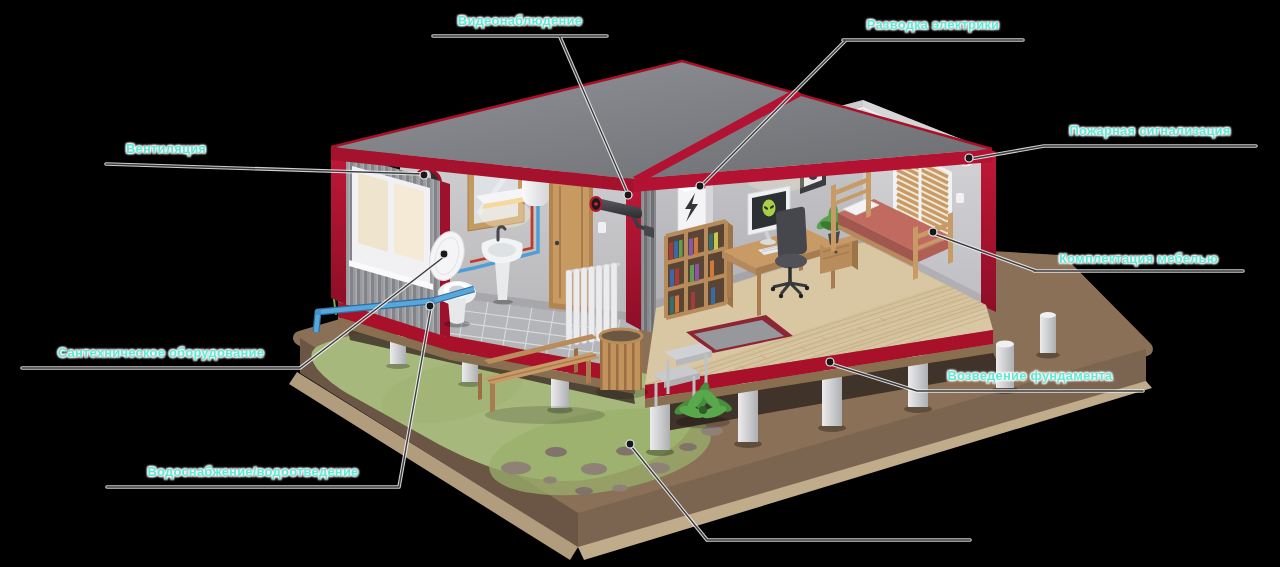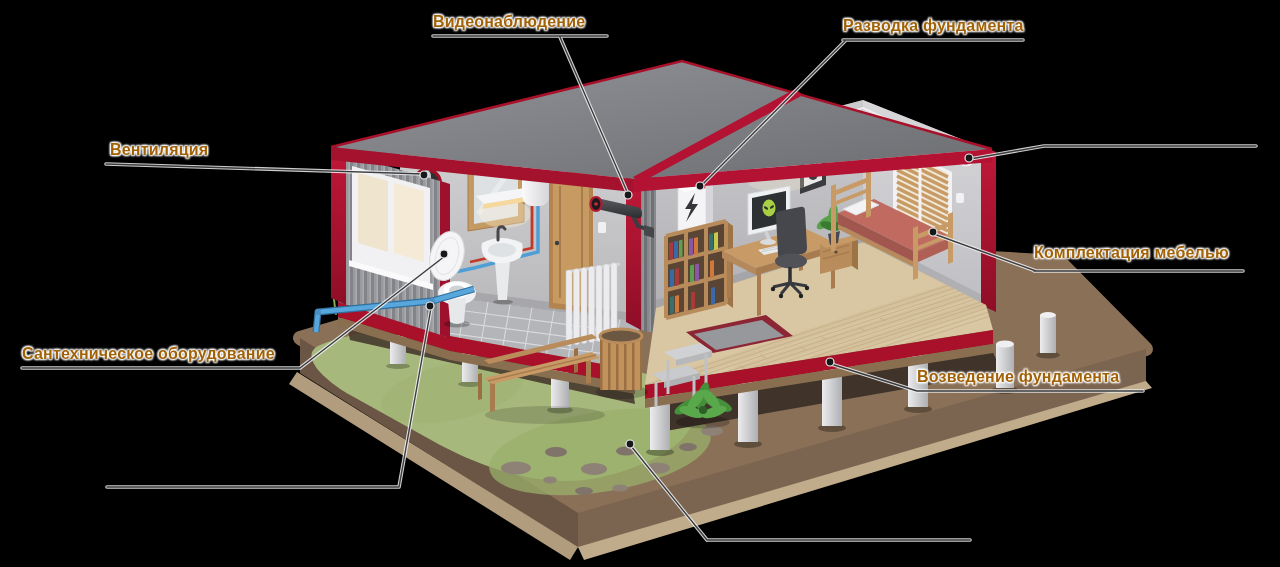"Видеонаблюдение" .callout { color: #a16207 -> #5eead4; font-size: 16px -> 13px; text-align: none -> center }
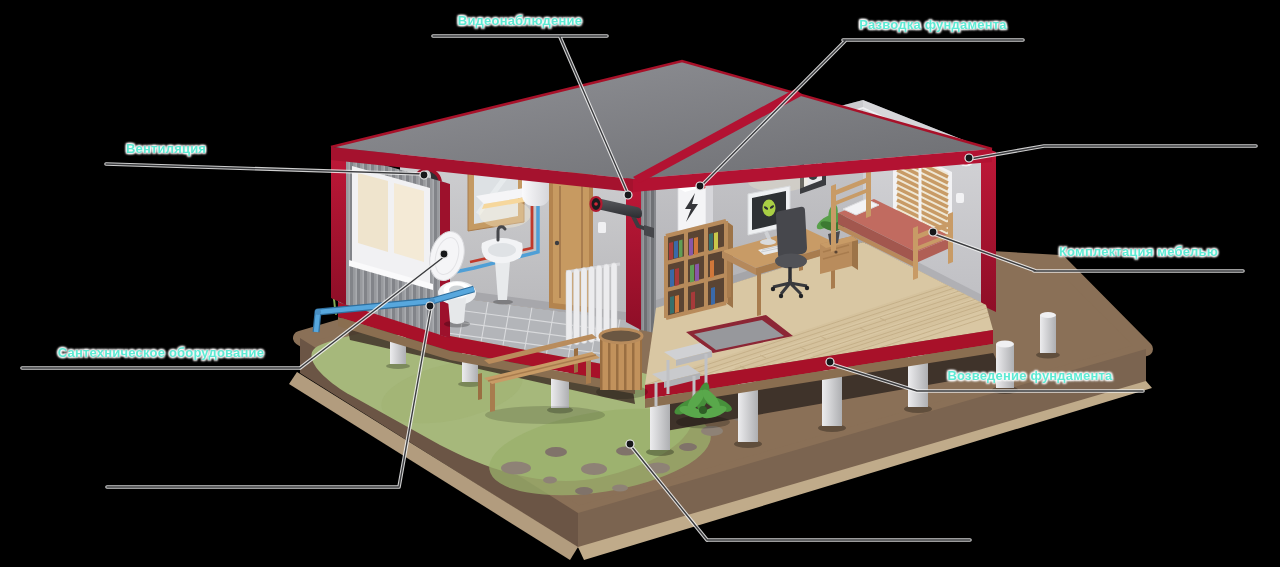"Разводка фундамента" div.callout { text: фундамента -> электрики }
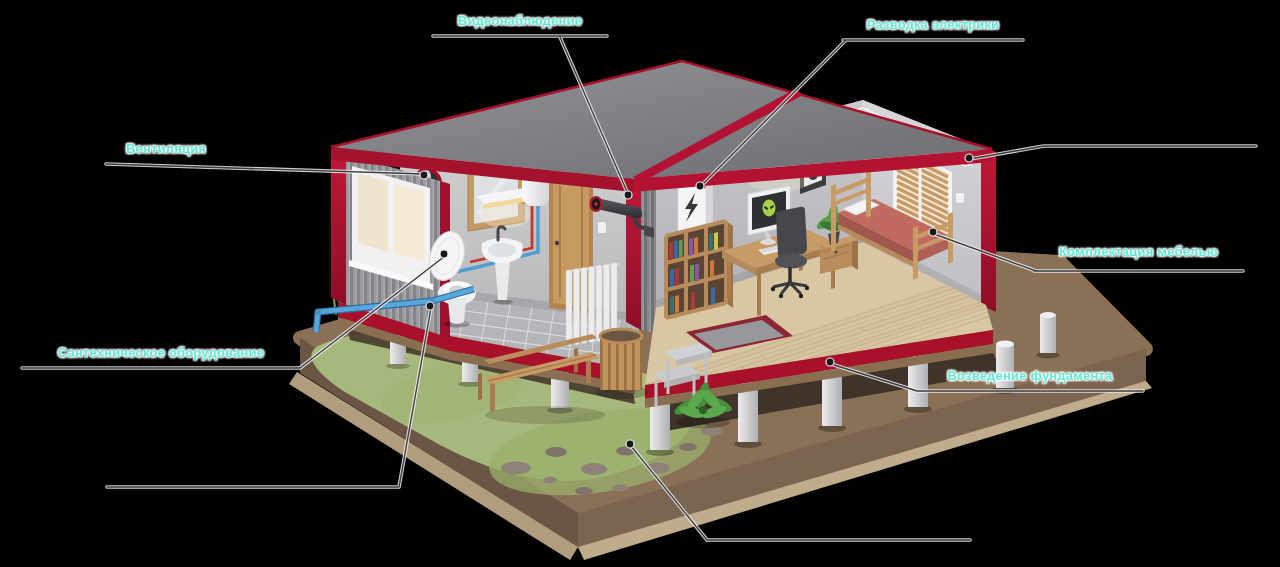"Пожарная сигнализация" div.callout { html: none -> <div>Пожарная сигнализация</div> }
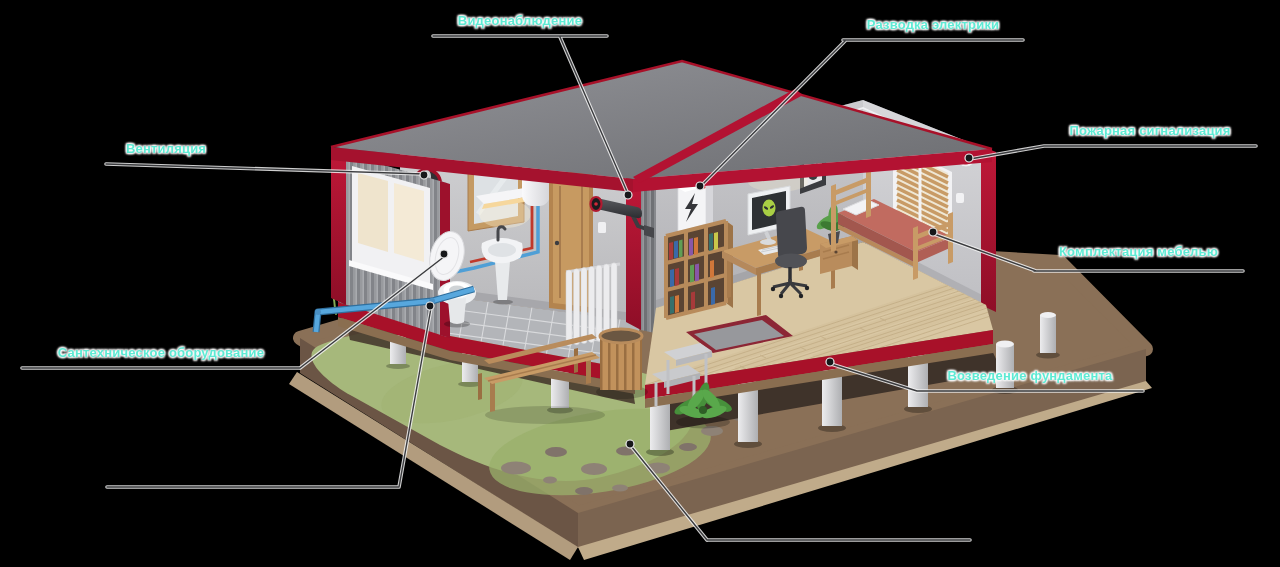"Комплектация мебелью" div.callout { top: 244px -> 251px }
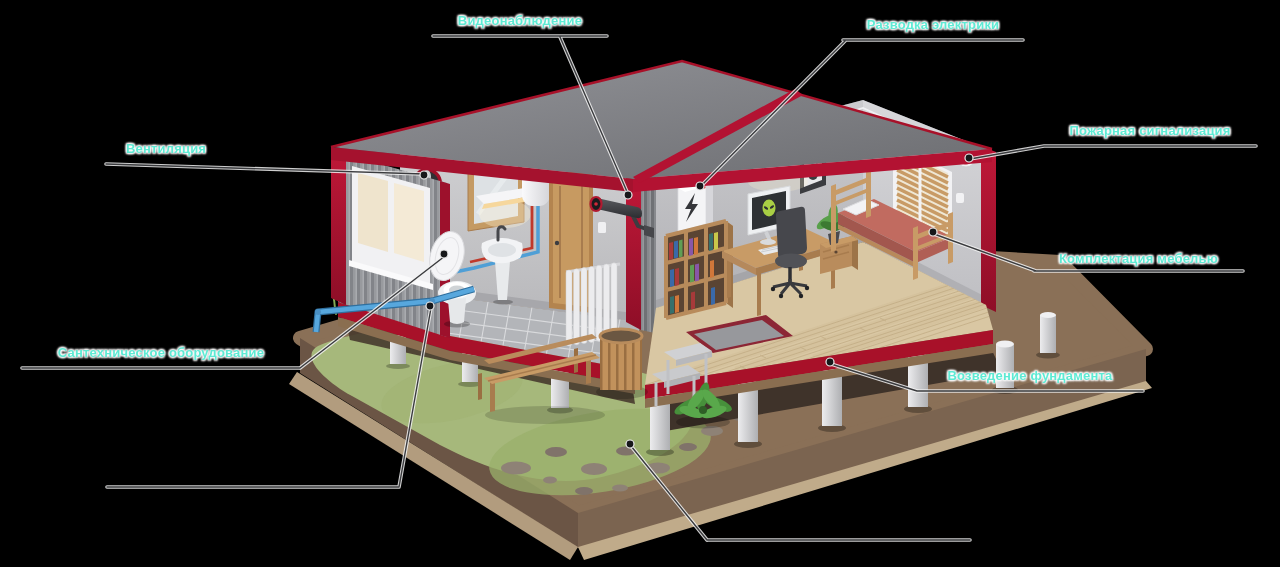"Водоснабжение/водоотведение" div.callout { html: none -> <div>Водоснабжение/водоотведение</div> }
